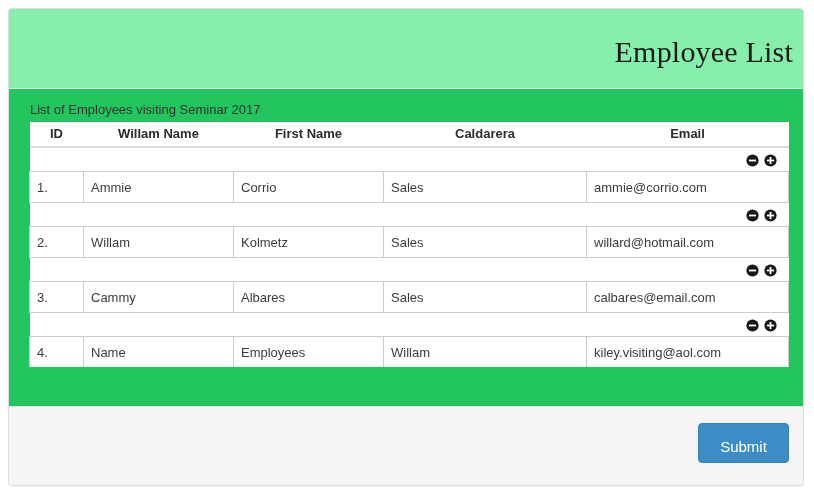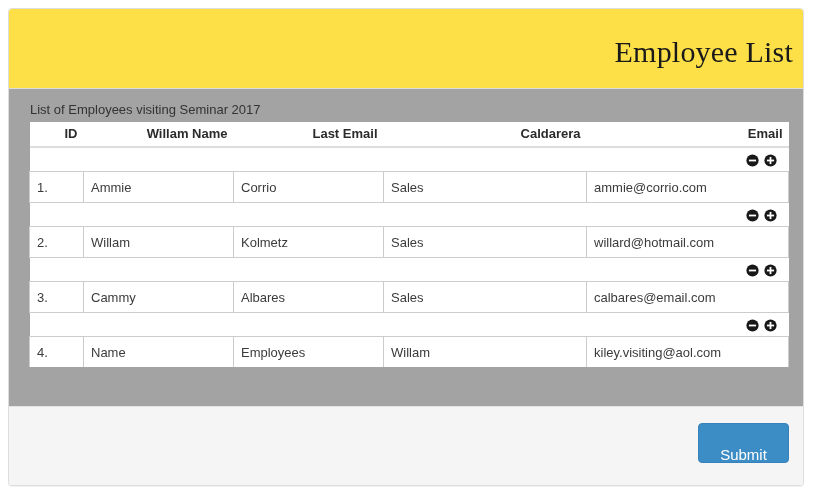"Employee List" #panel-header { background: #fde047 -> #86efac }
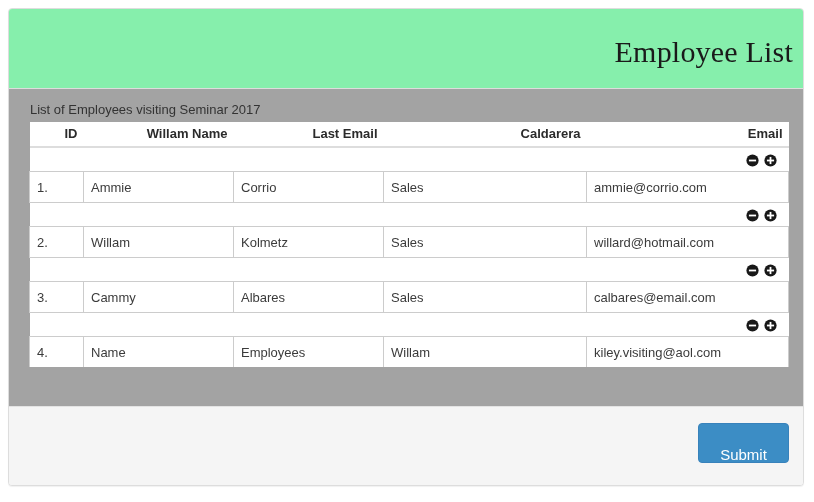"List of Employees visiting Seminar" #panel-body { background: #a3a3a3 -> #22c55e }
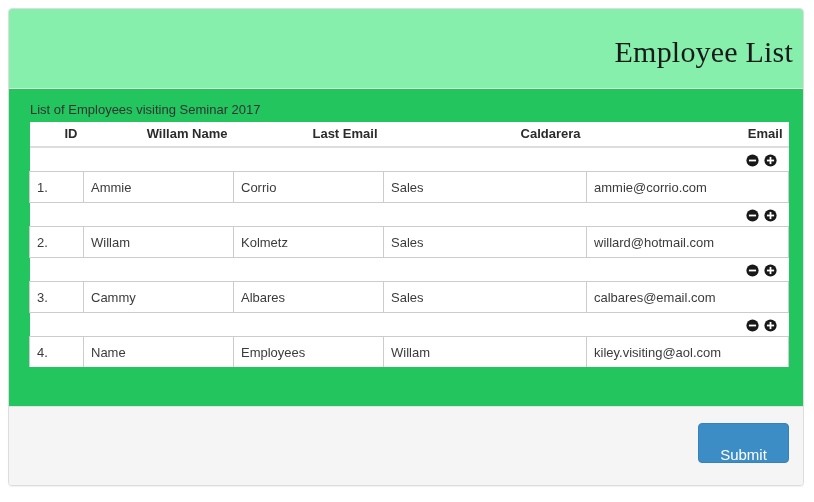"ID" #employee-table thead th { text-align: right -> center }
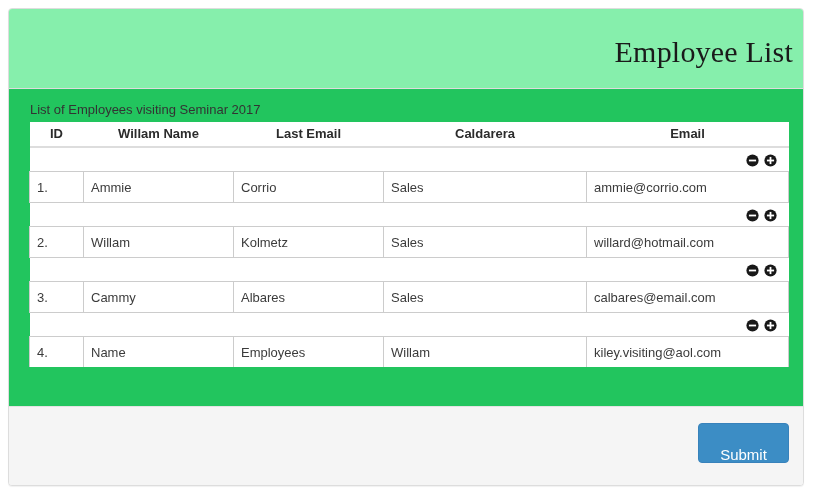"Last Email" th { text: Last Email -> First Name }
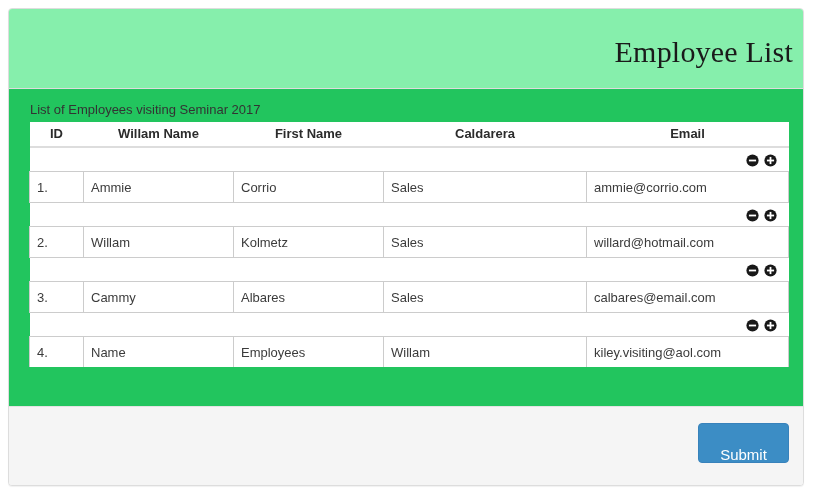"Submit" #submit-button { padding: 12px -> 4px }
